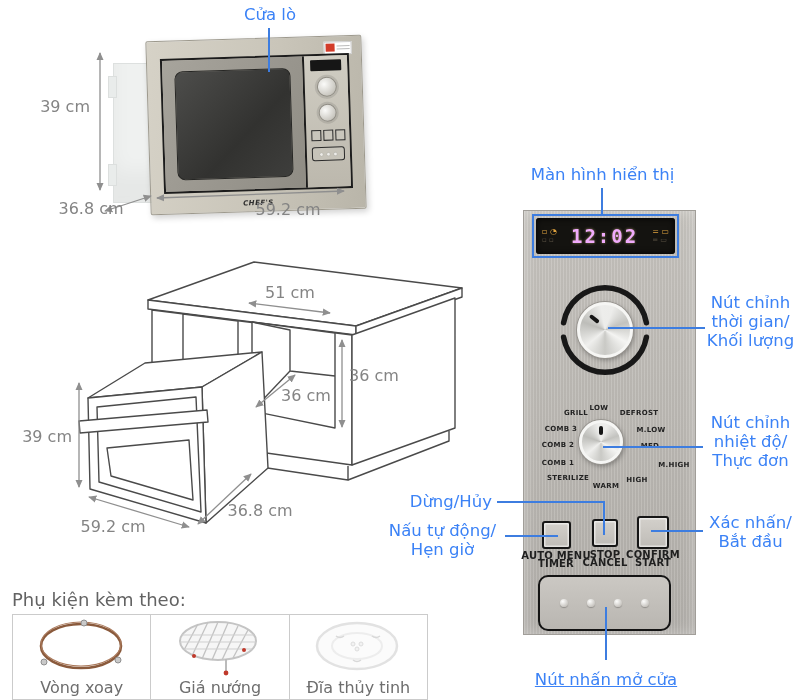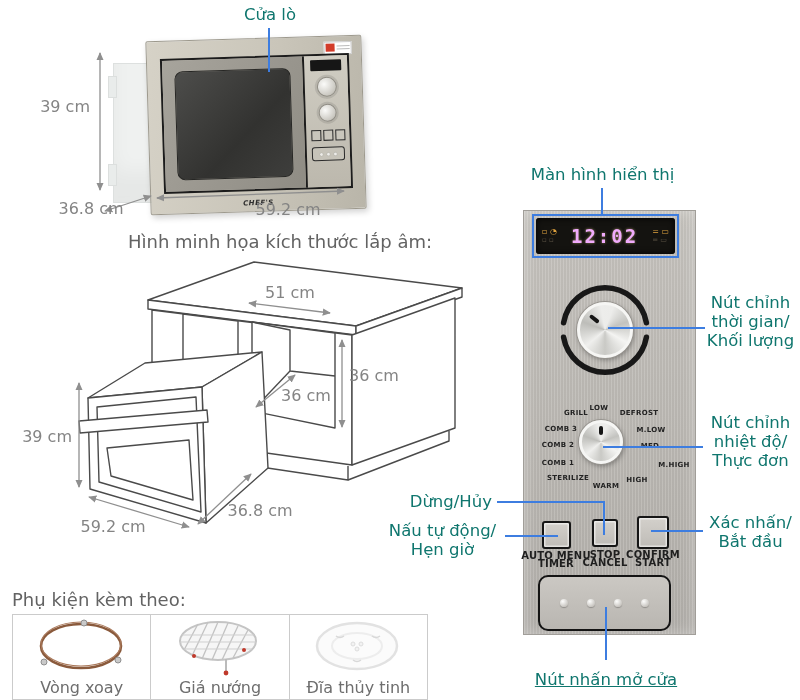"Cửa lò" .lbl { color: #0f766e -> #3b82f6 }
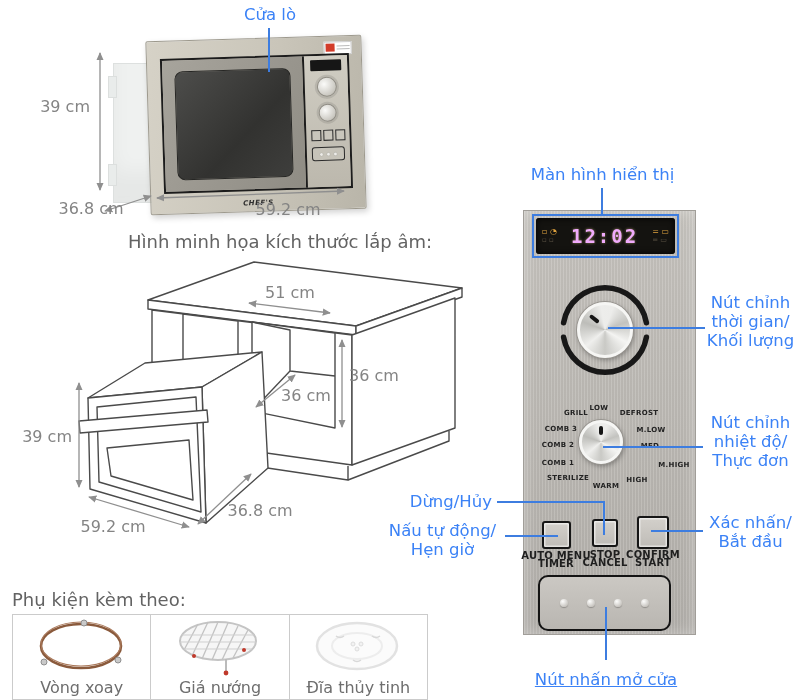"Hình minh họa kích thước" div.ttl { html: <div>Hình minh họa kích thước lắp âm:</div> -> none }
